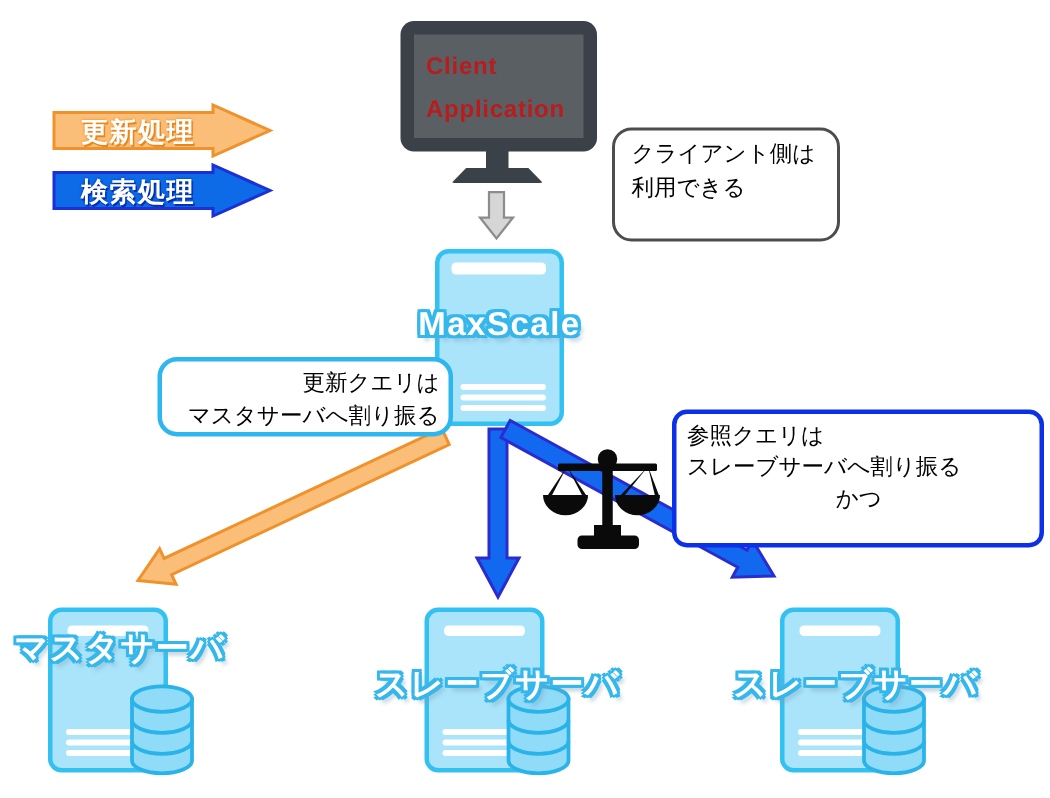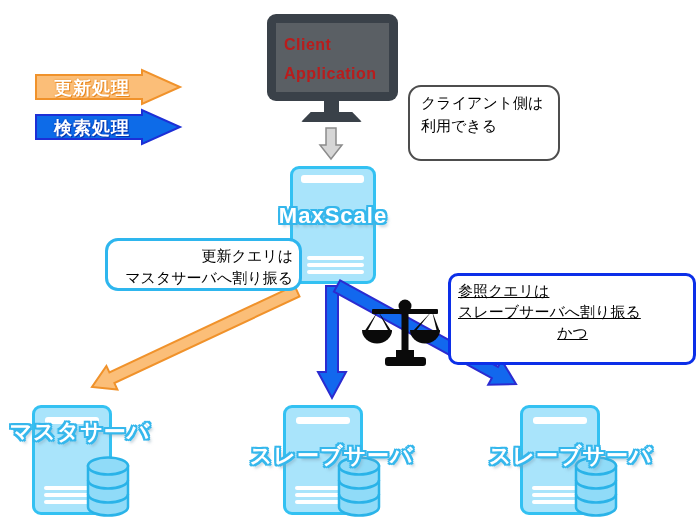"参照クエリは" #callout-select { text-decoration: underline -> none }
